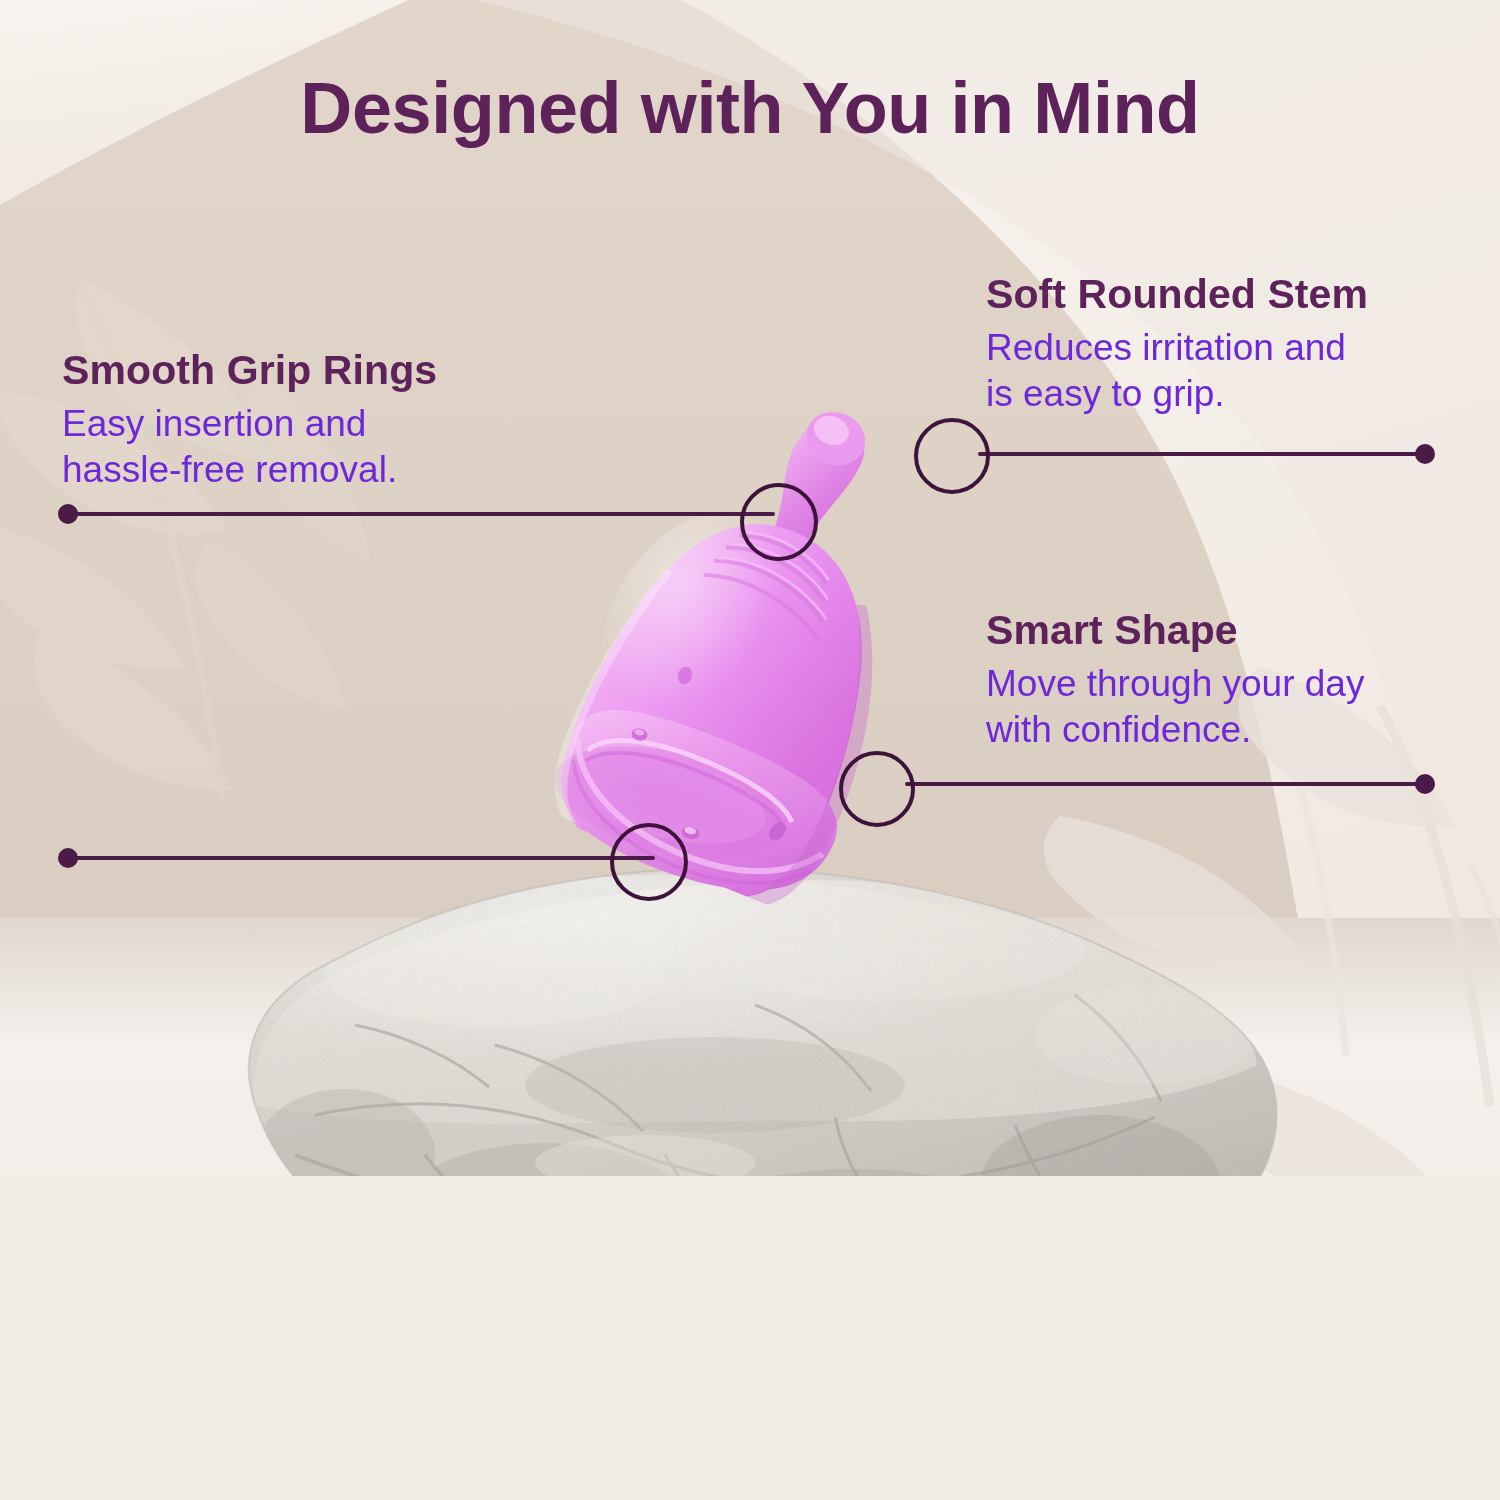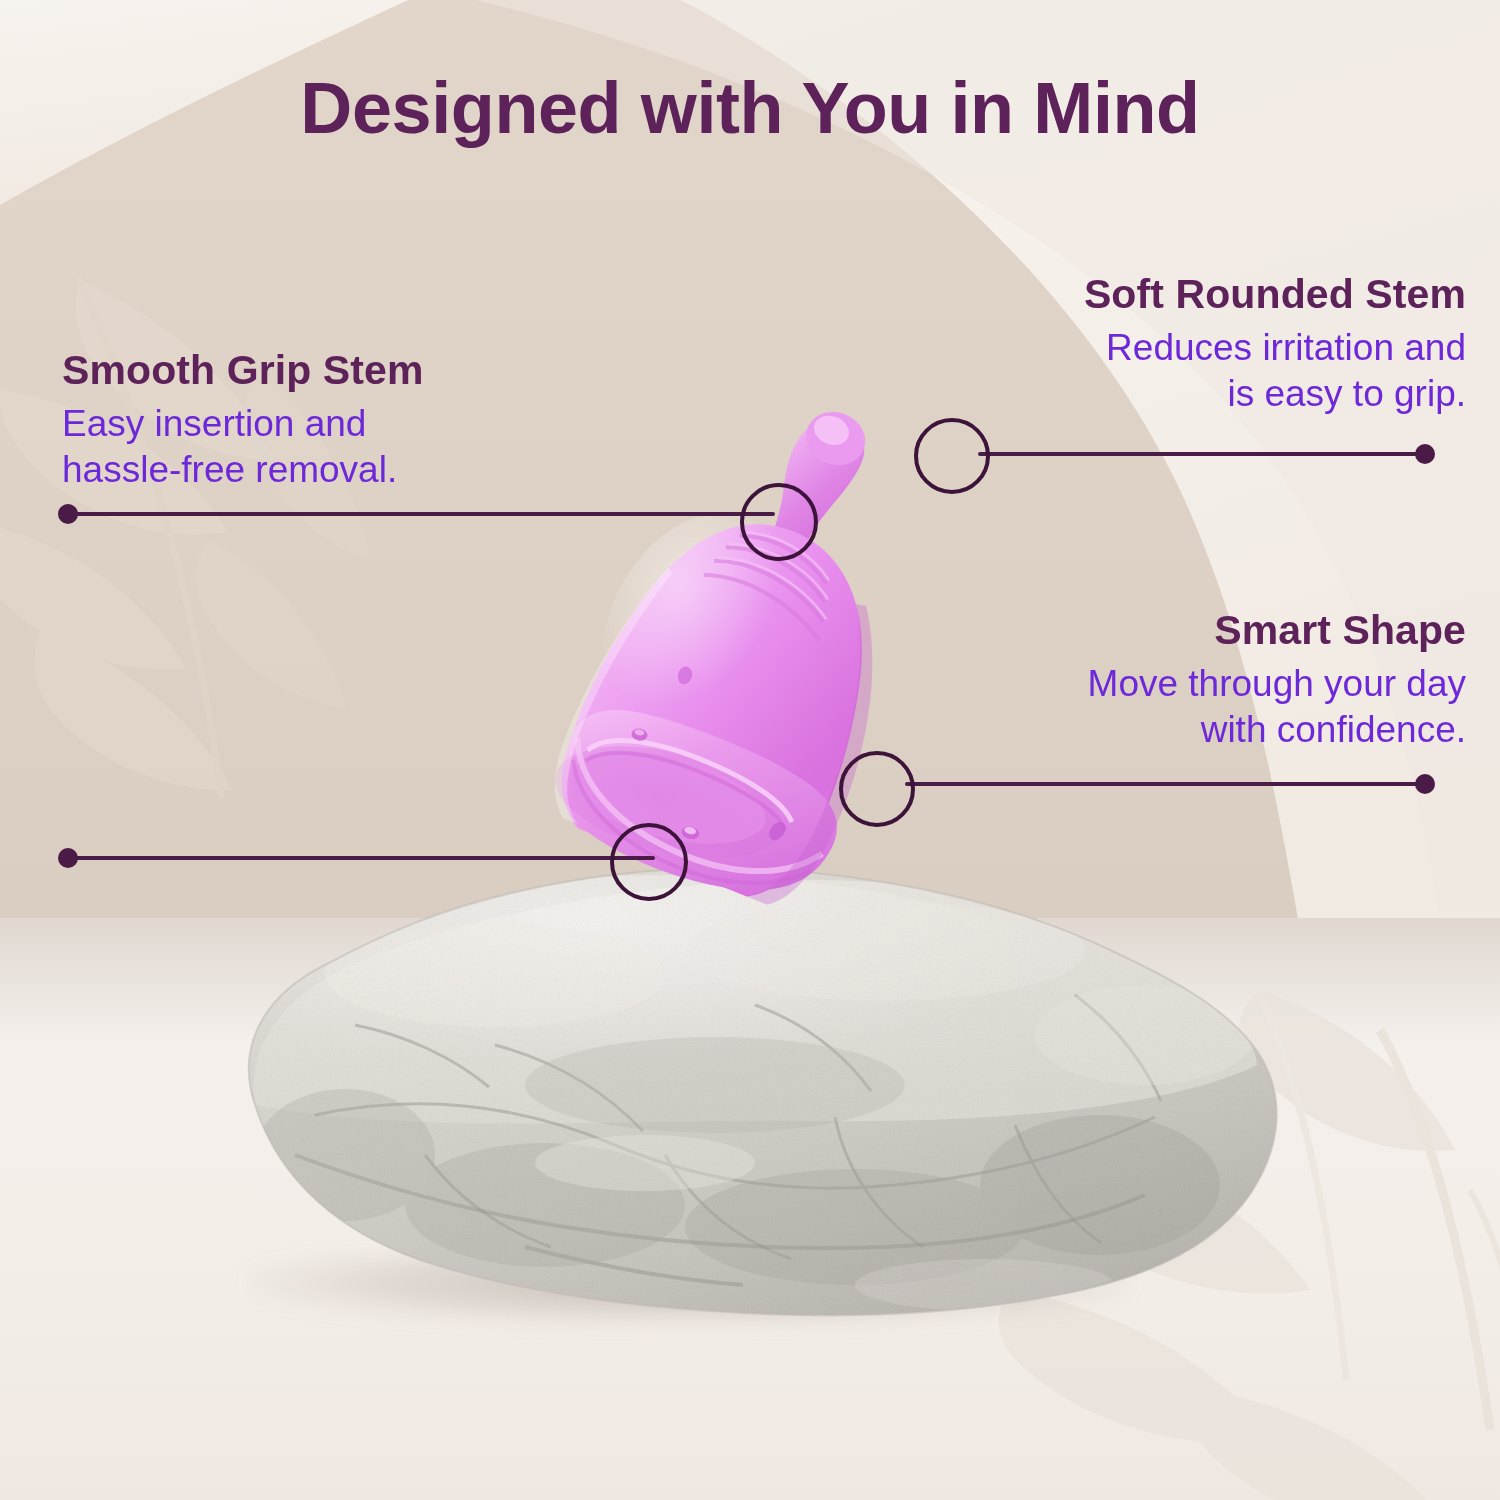"Designed with You in Mind" #stage { height: 1500px -> 1176px }
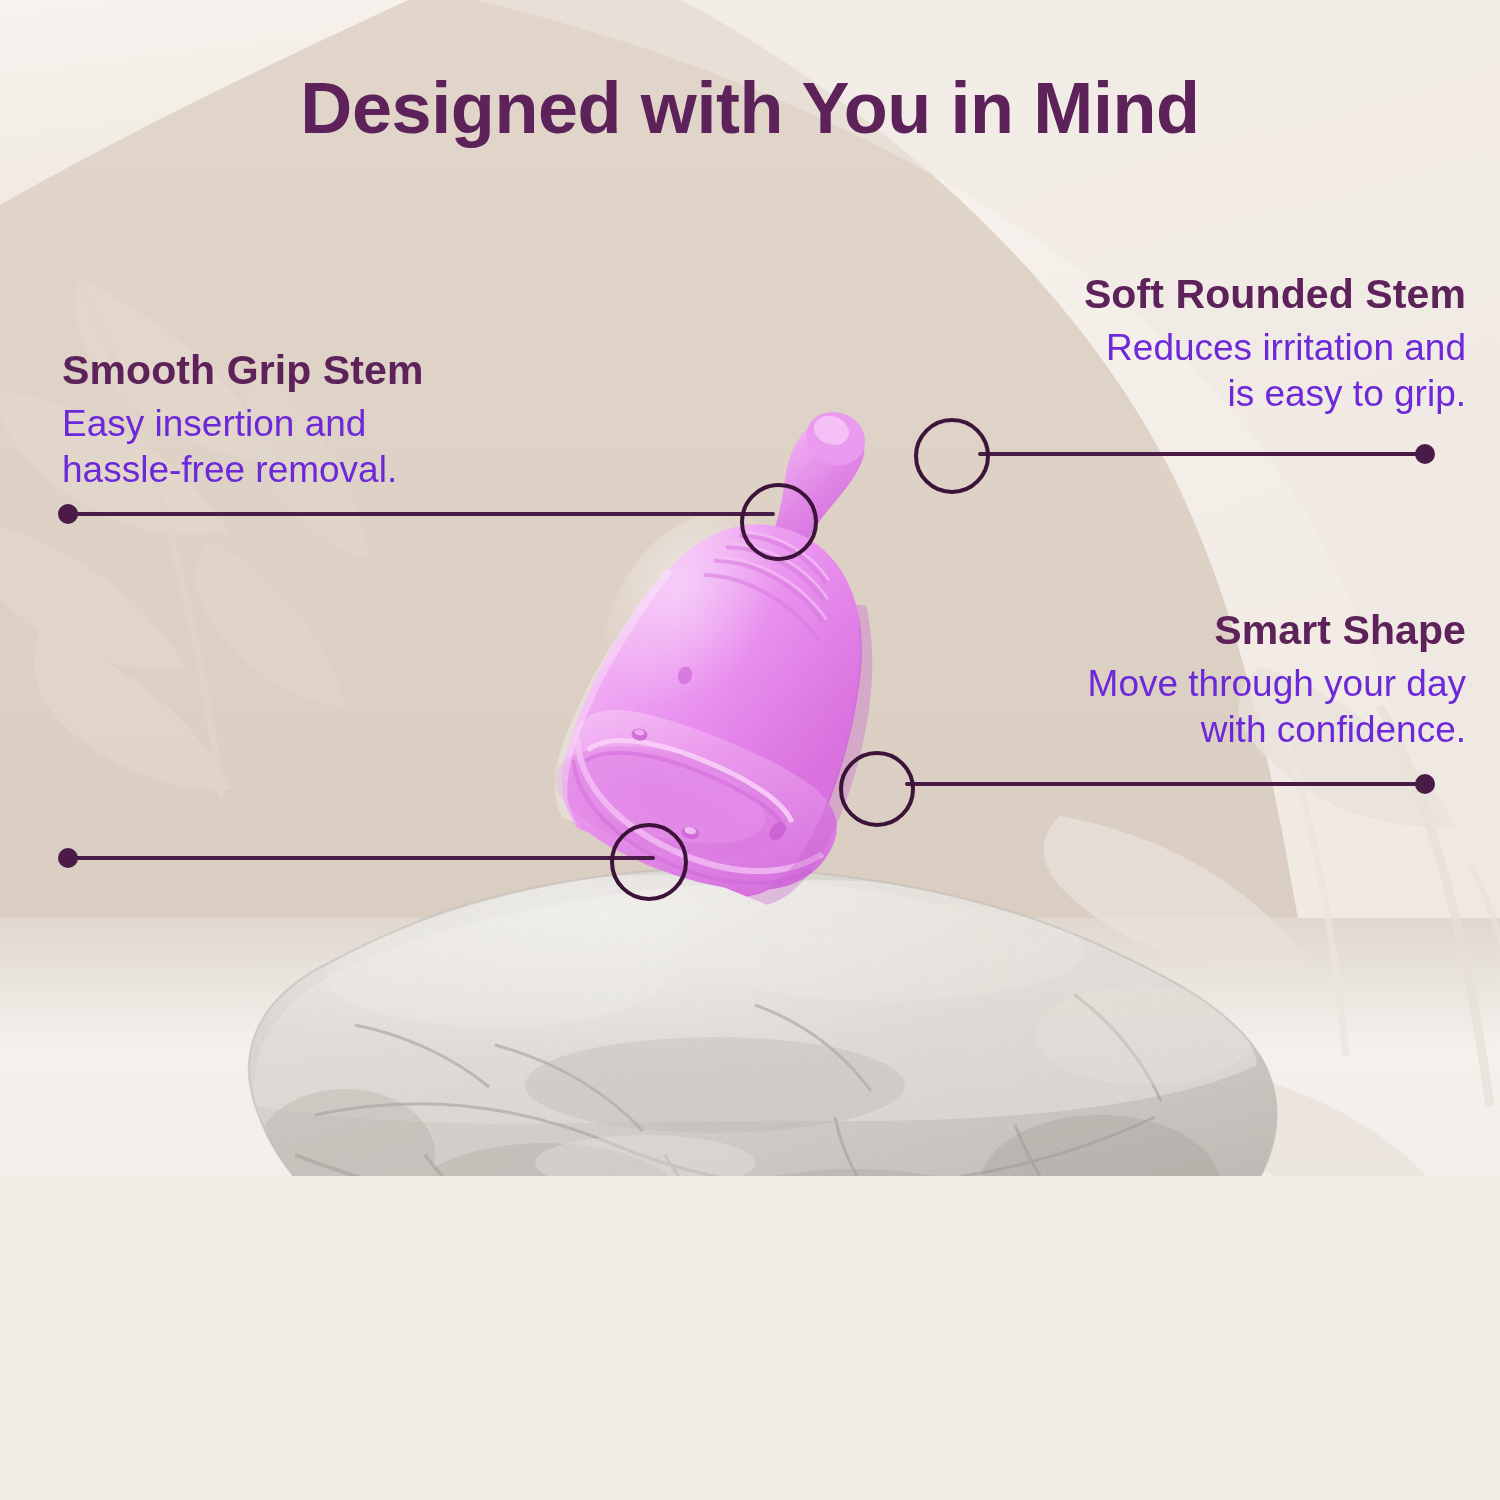"Soft Rounded Stem" .co-right { text-align: right -> left }
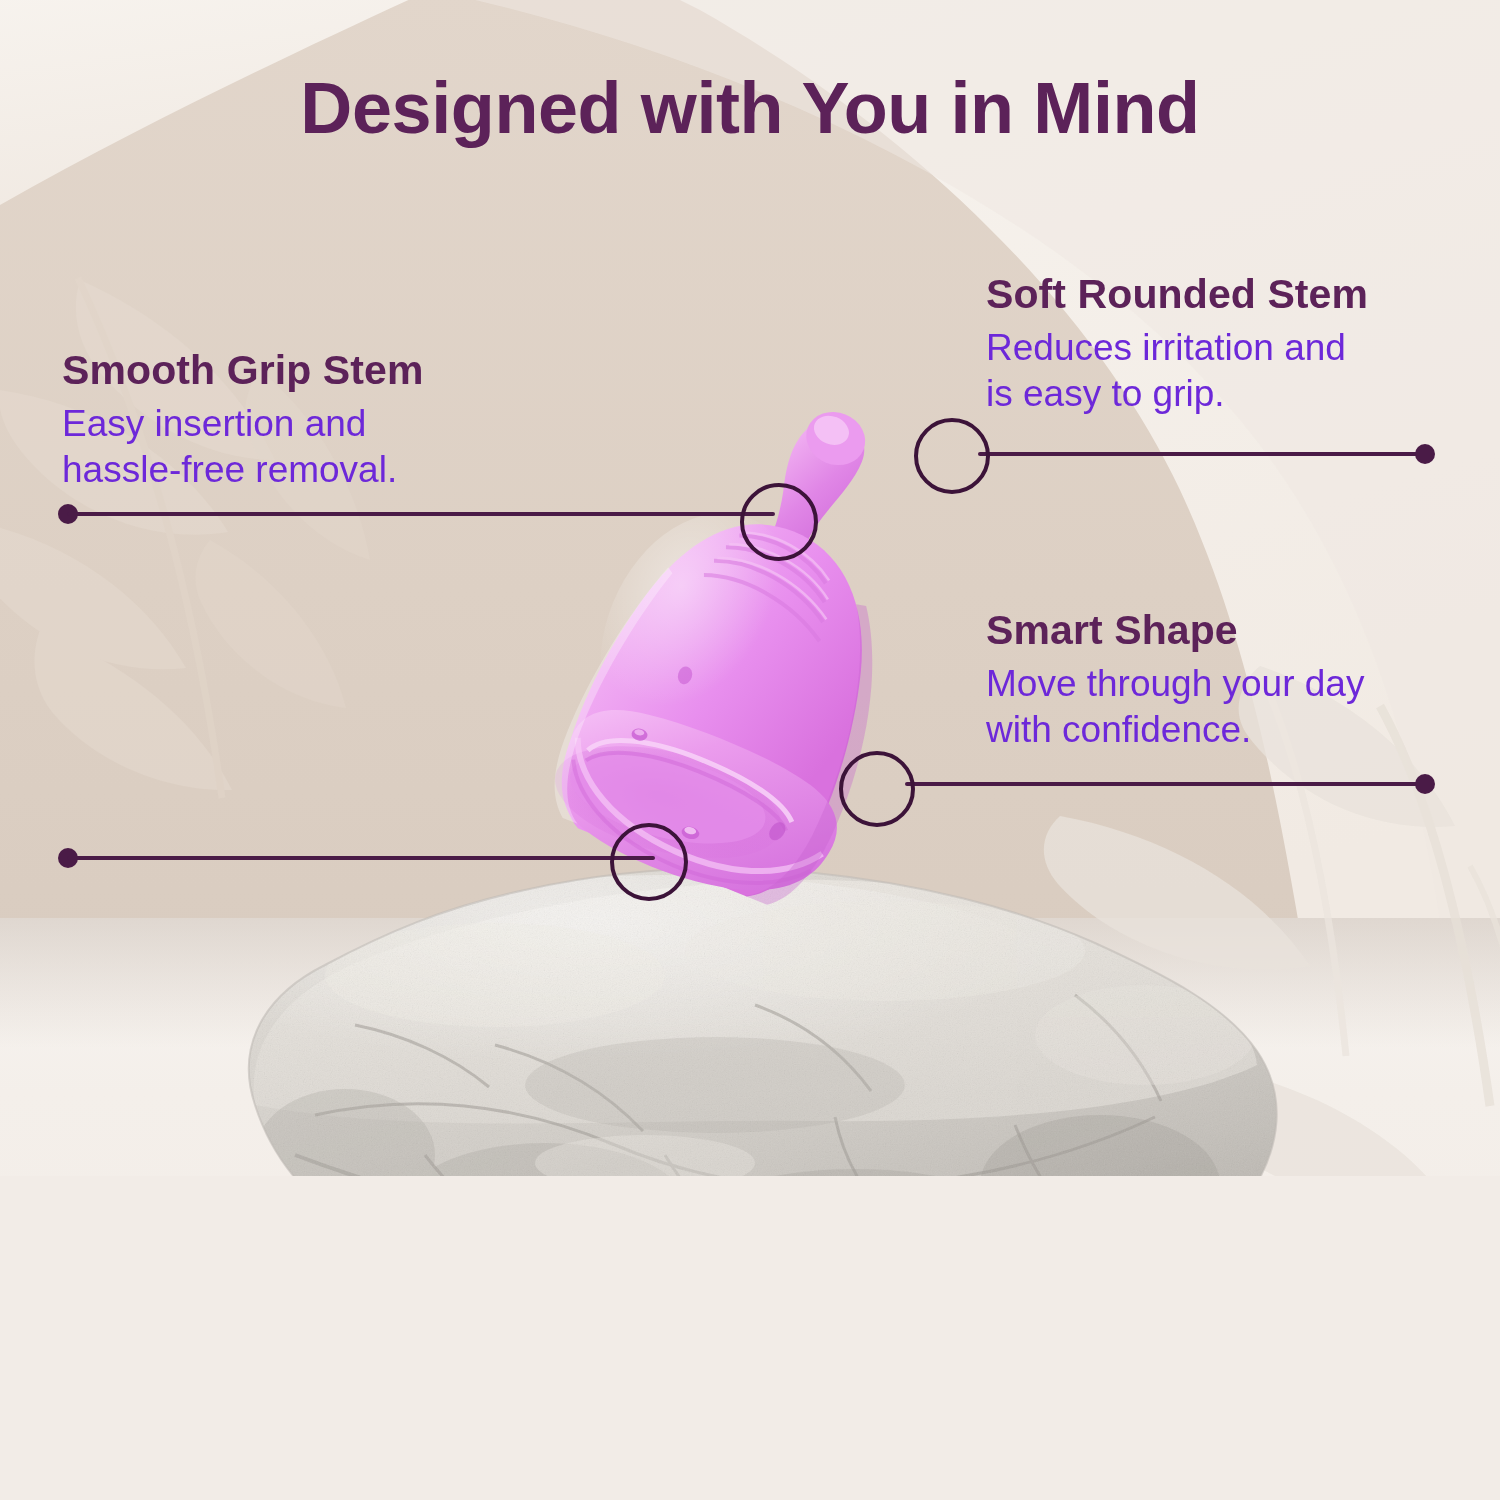"Smooth Grip Stem" div.co-title { text: Stem -> Rings }
